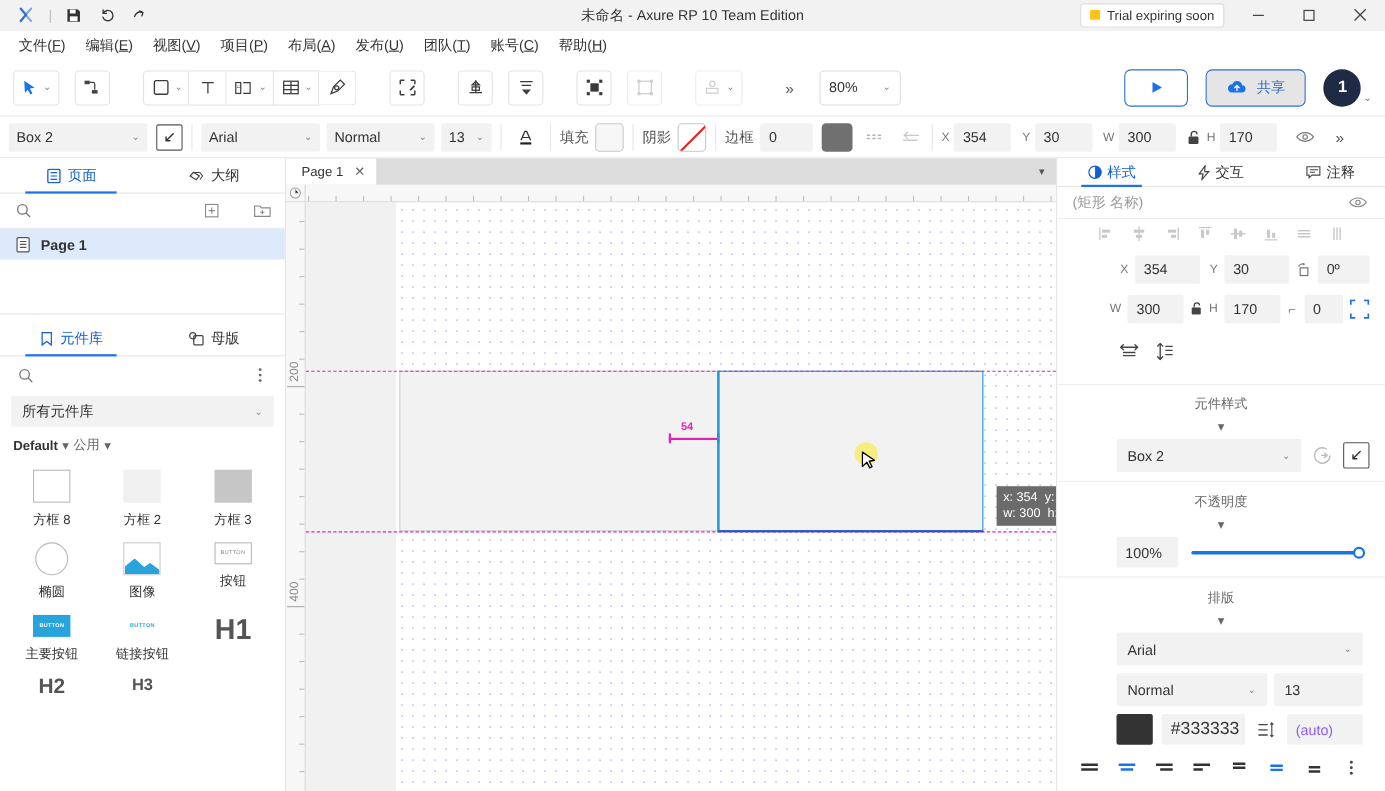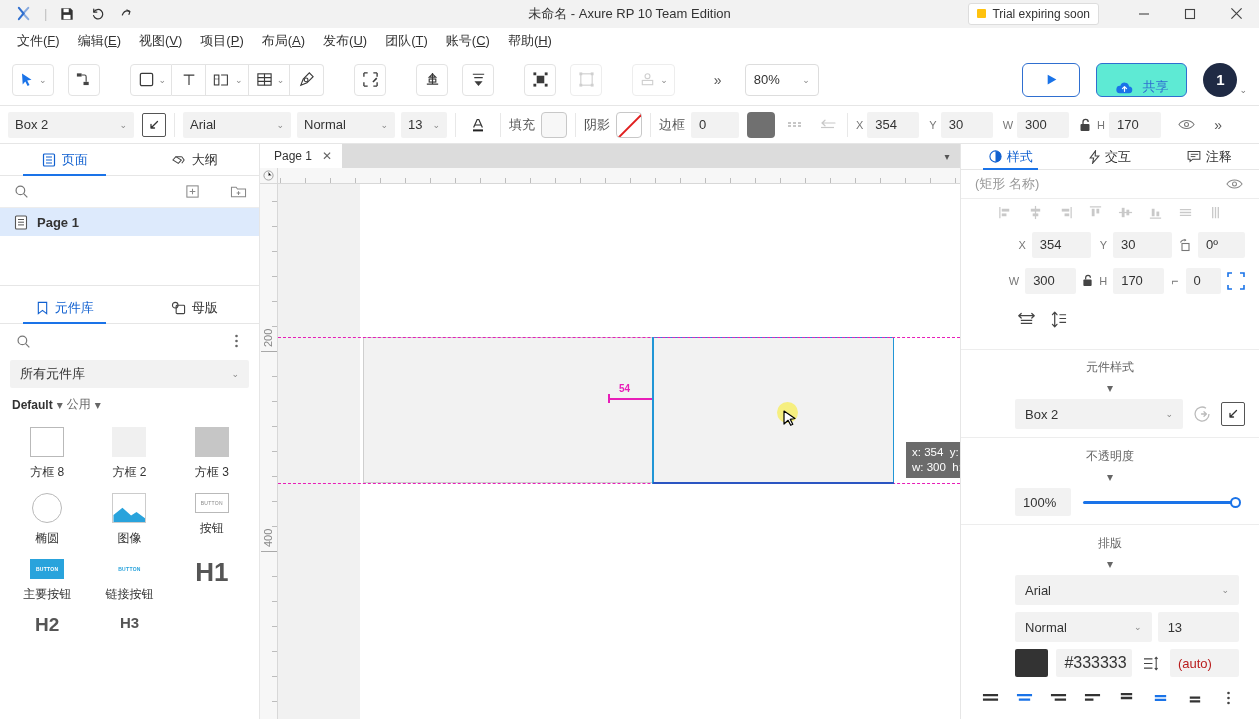"Trial expiring soon" .trial { margin-right: 22px -> 8px }
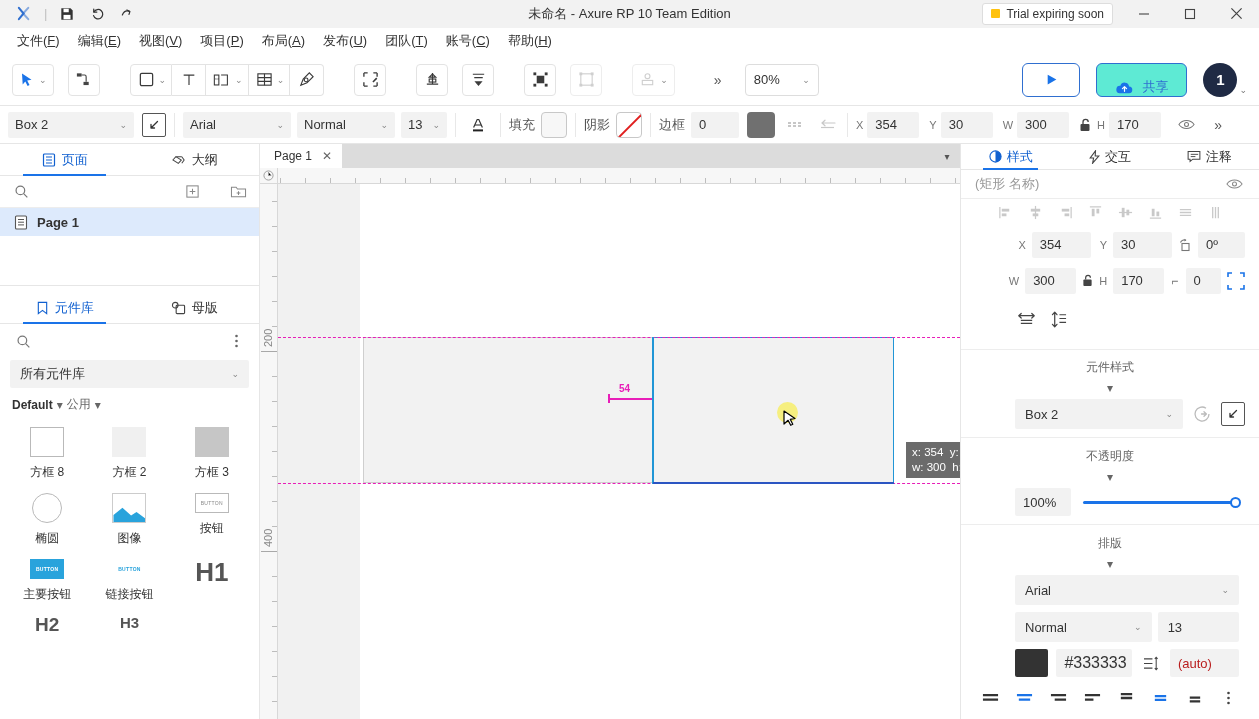"共享" .share-btn { align-items: flex-end -> center; background: #5eead4 -> #e5e5e5 }
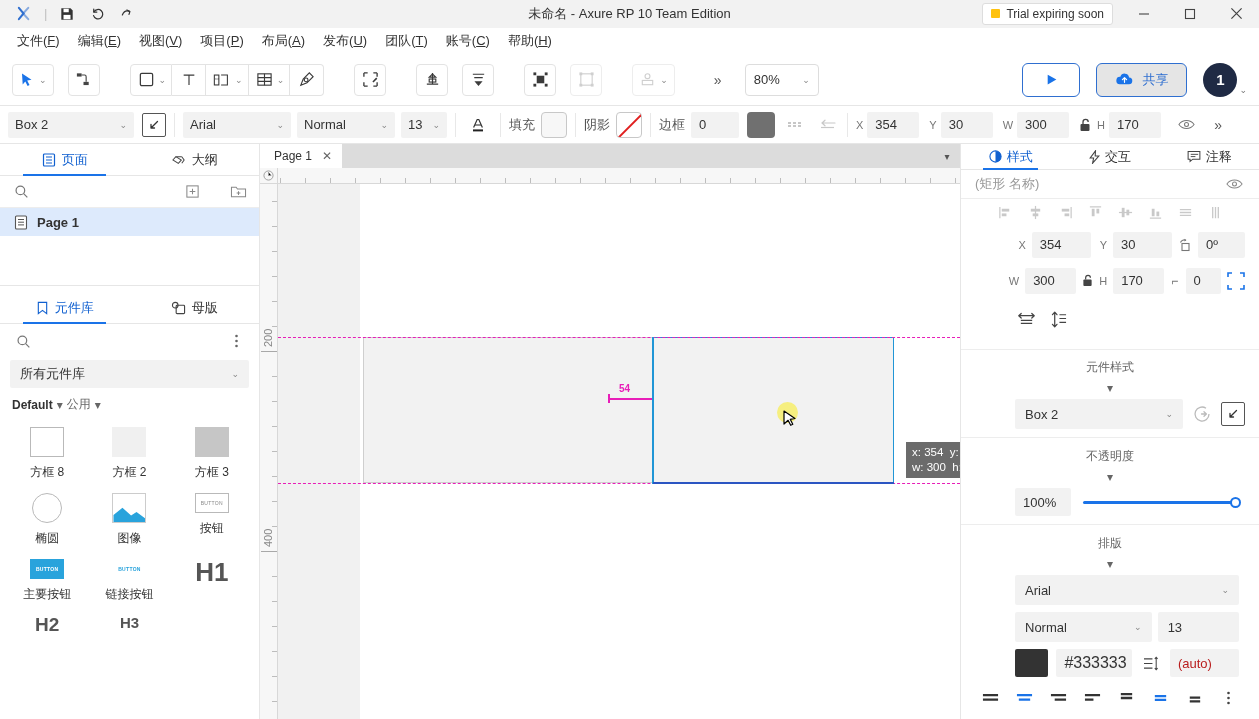"(auto)" .auto-in { color: #b91c1c -> #8b5cf6 }
